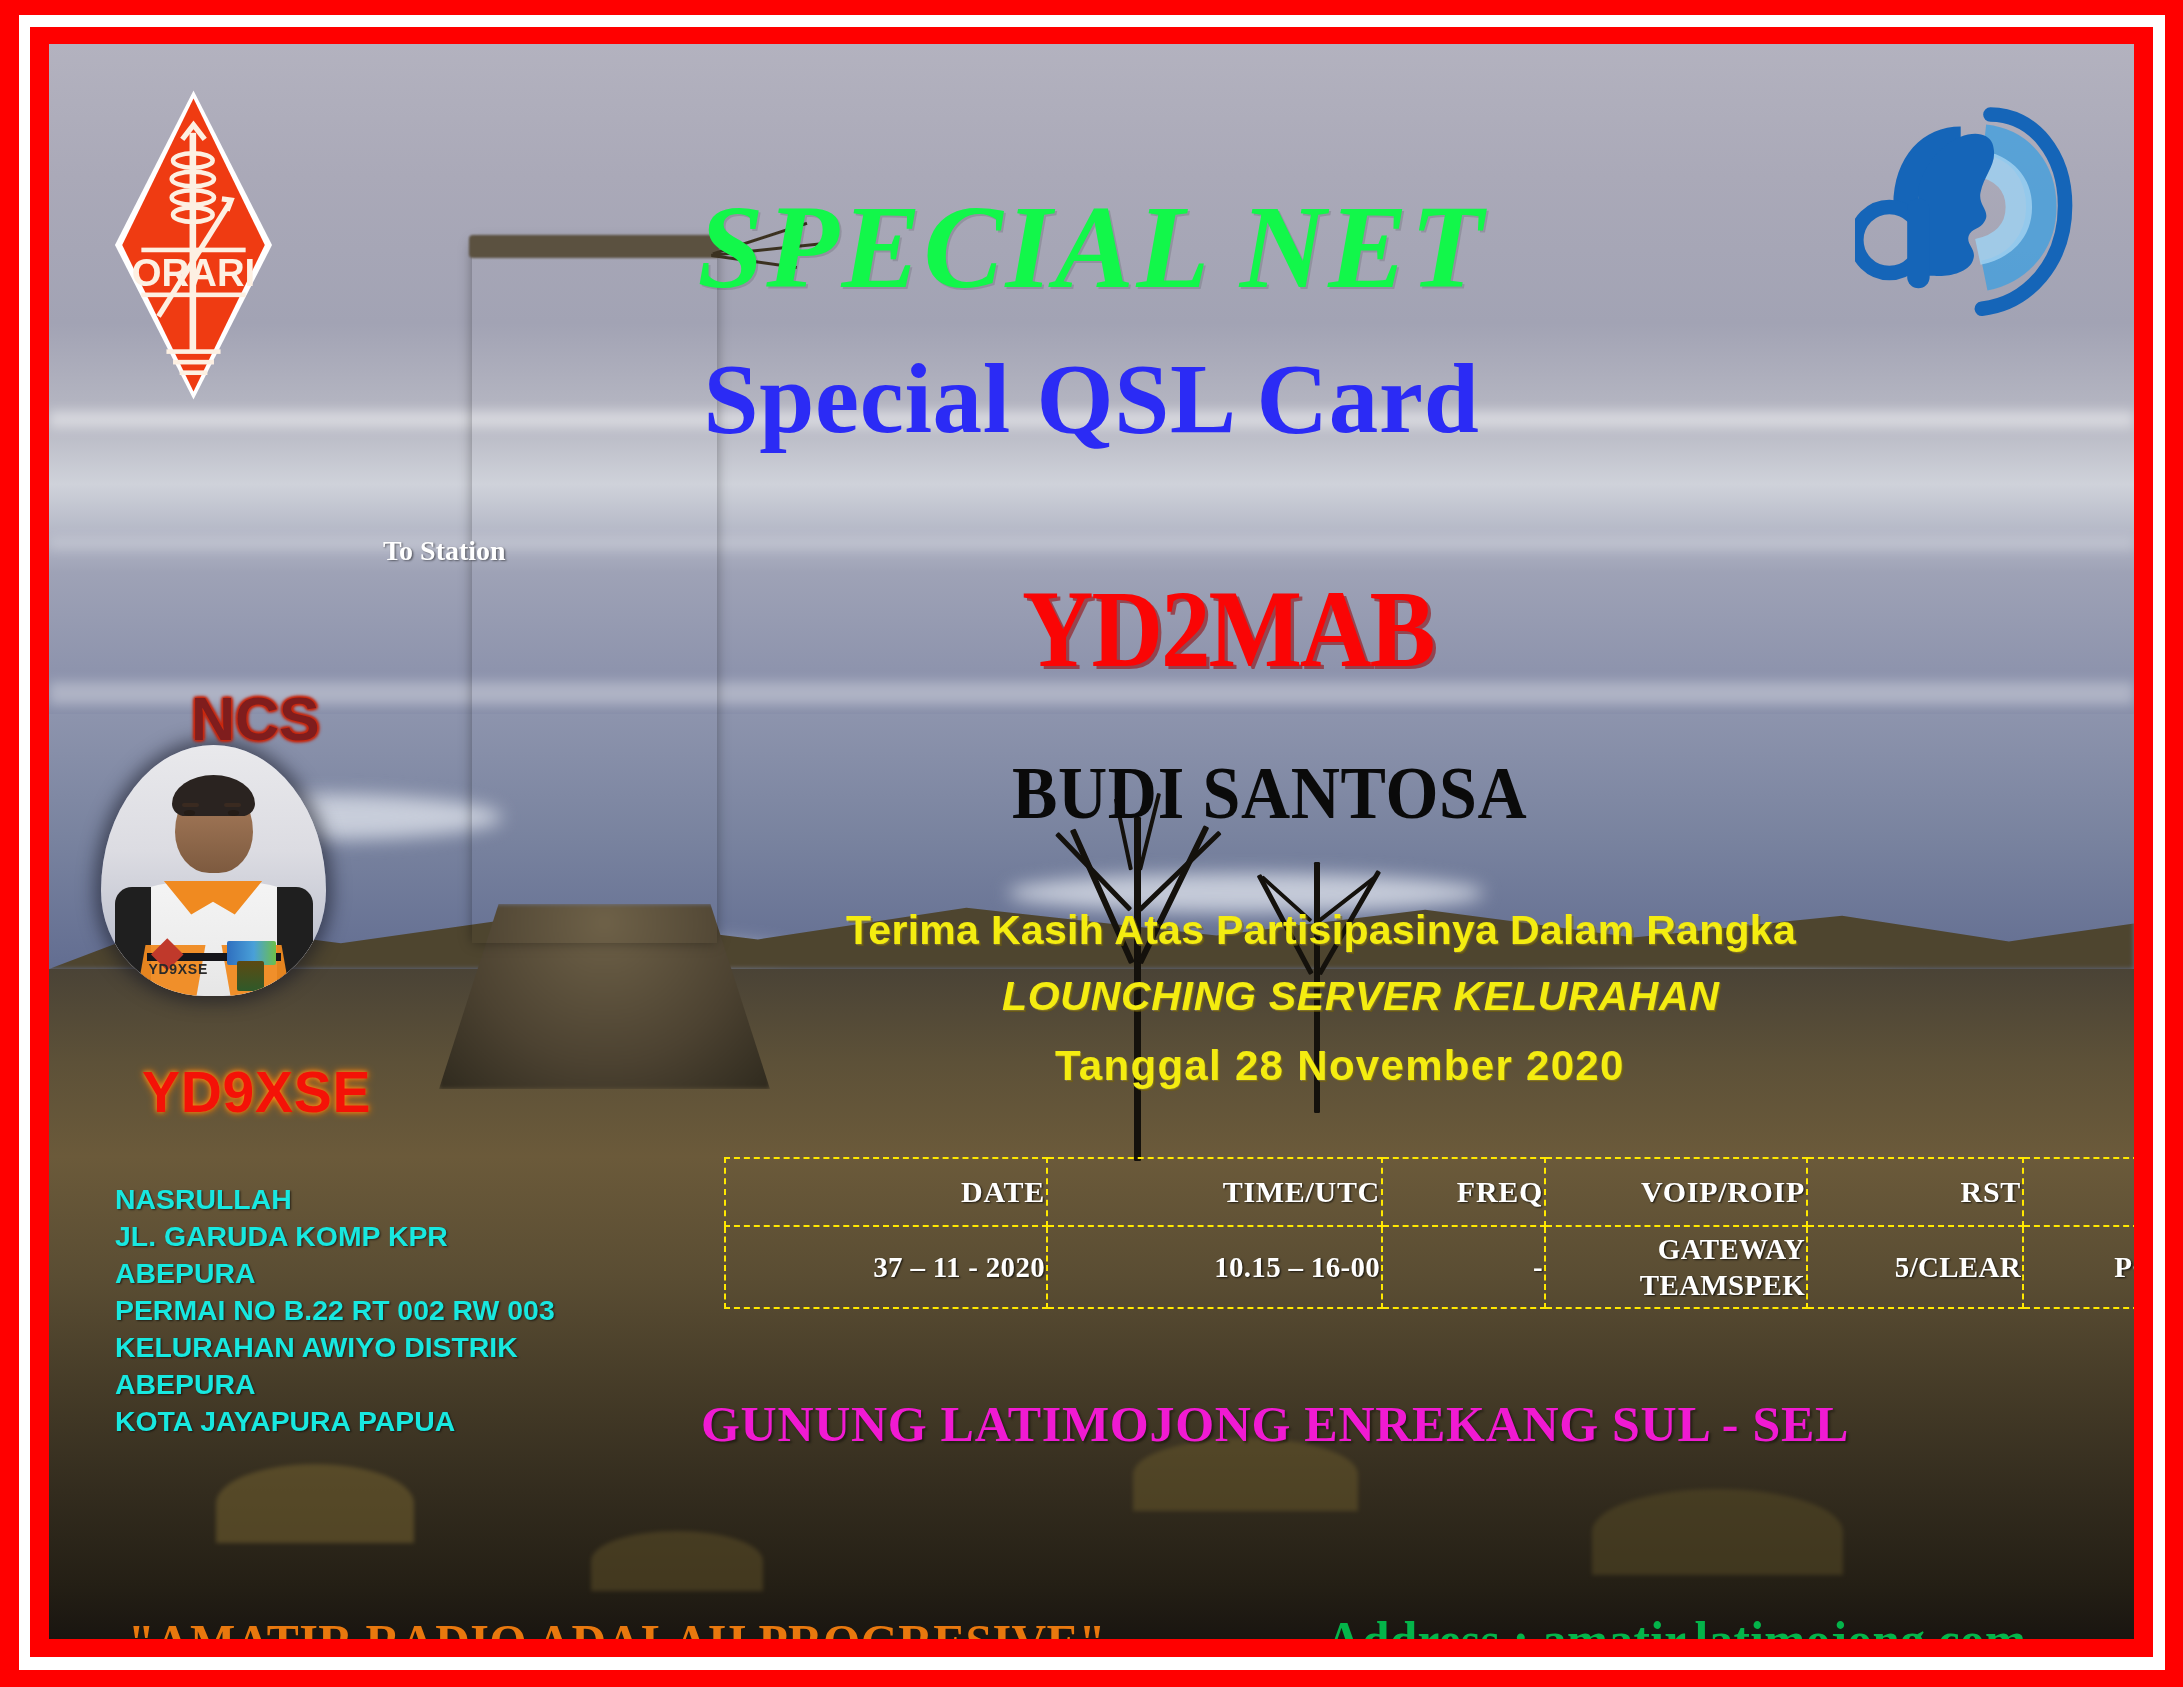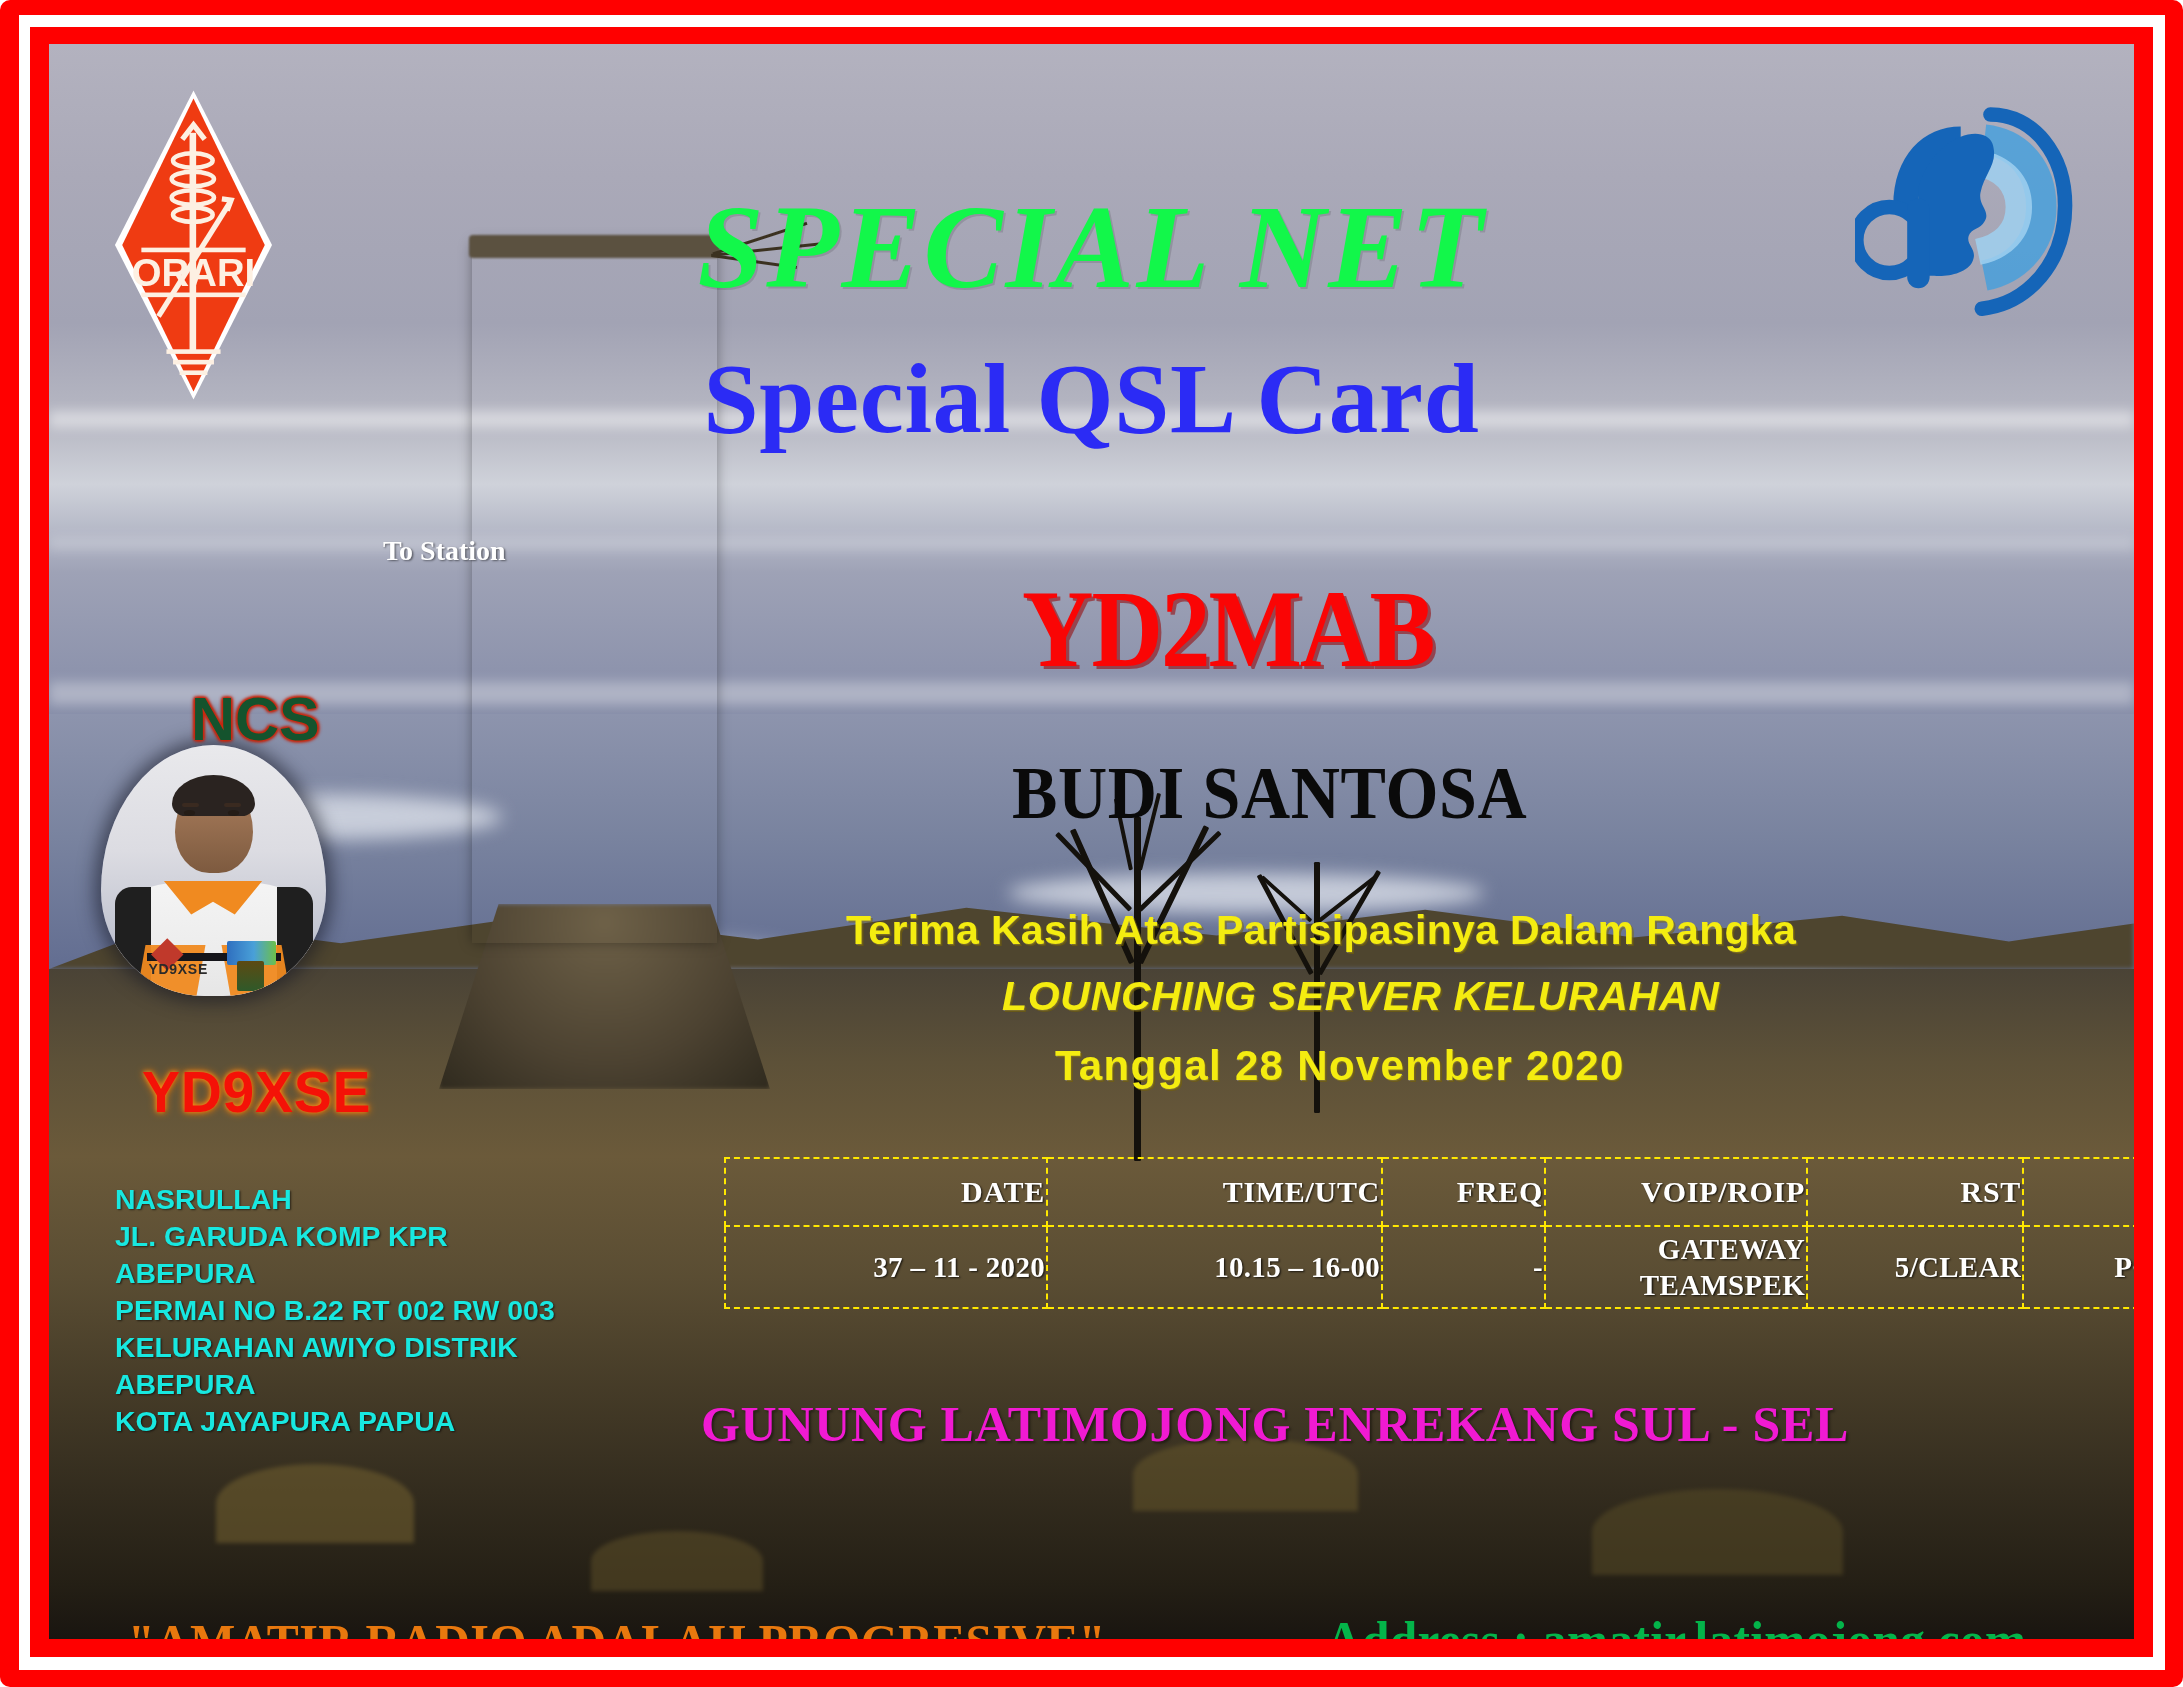"ORARI" #card { border-radius: 10px -> none }
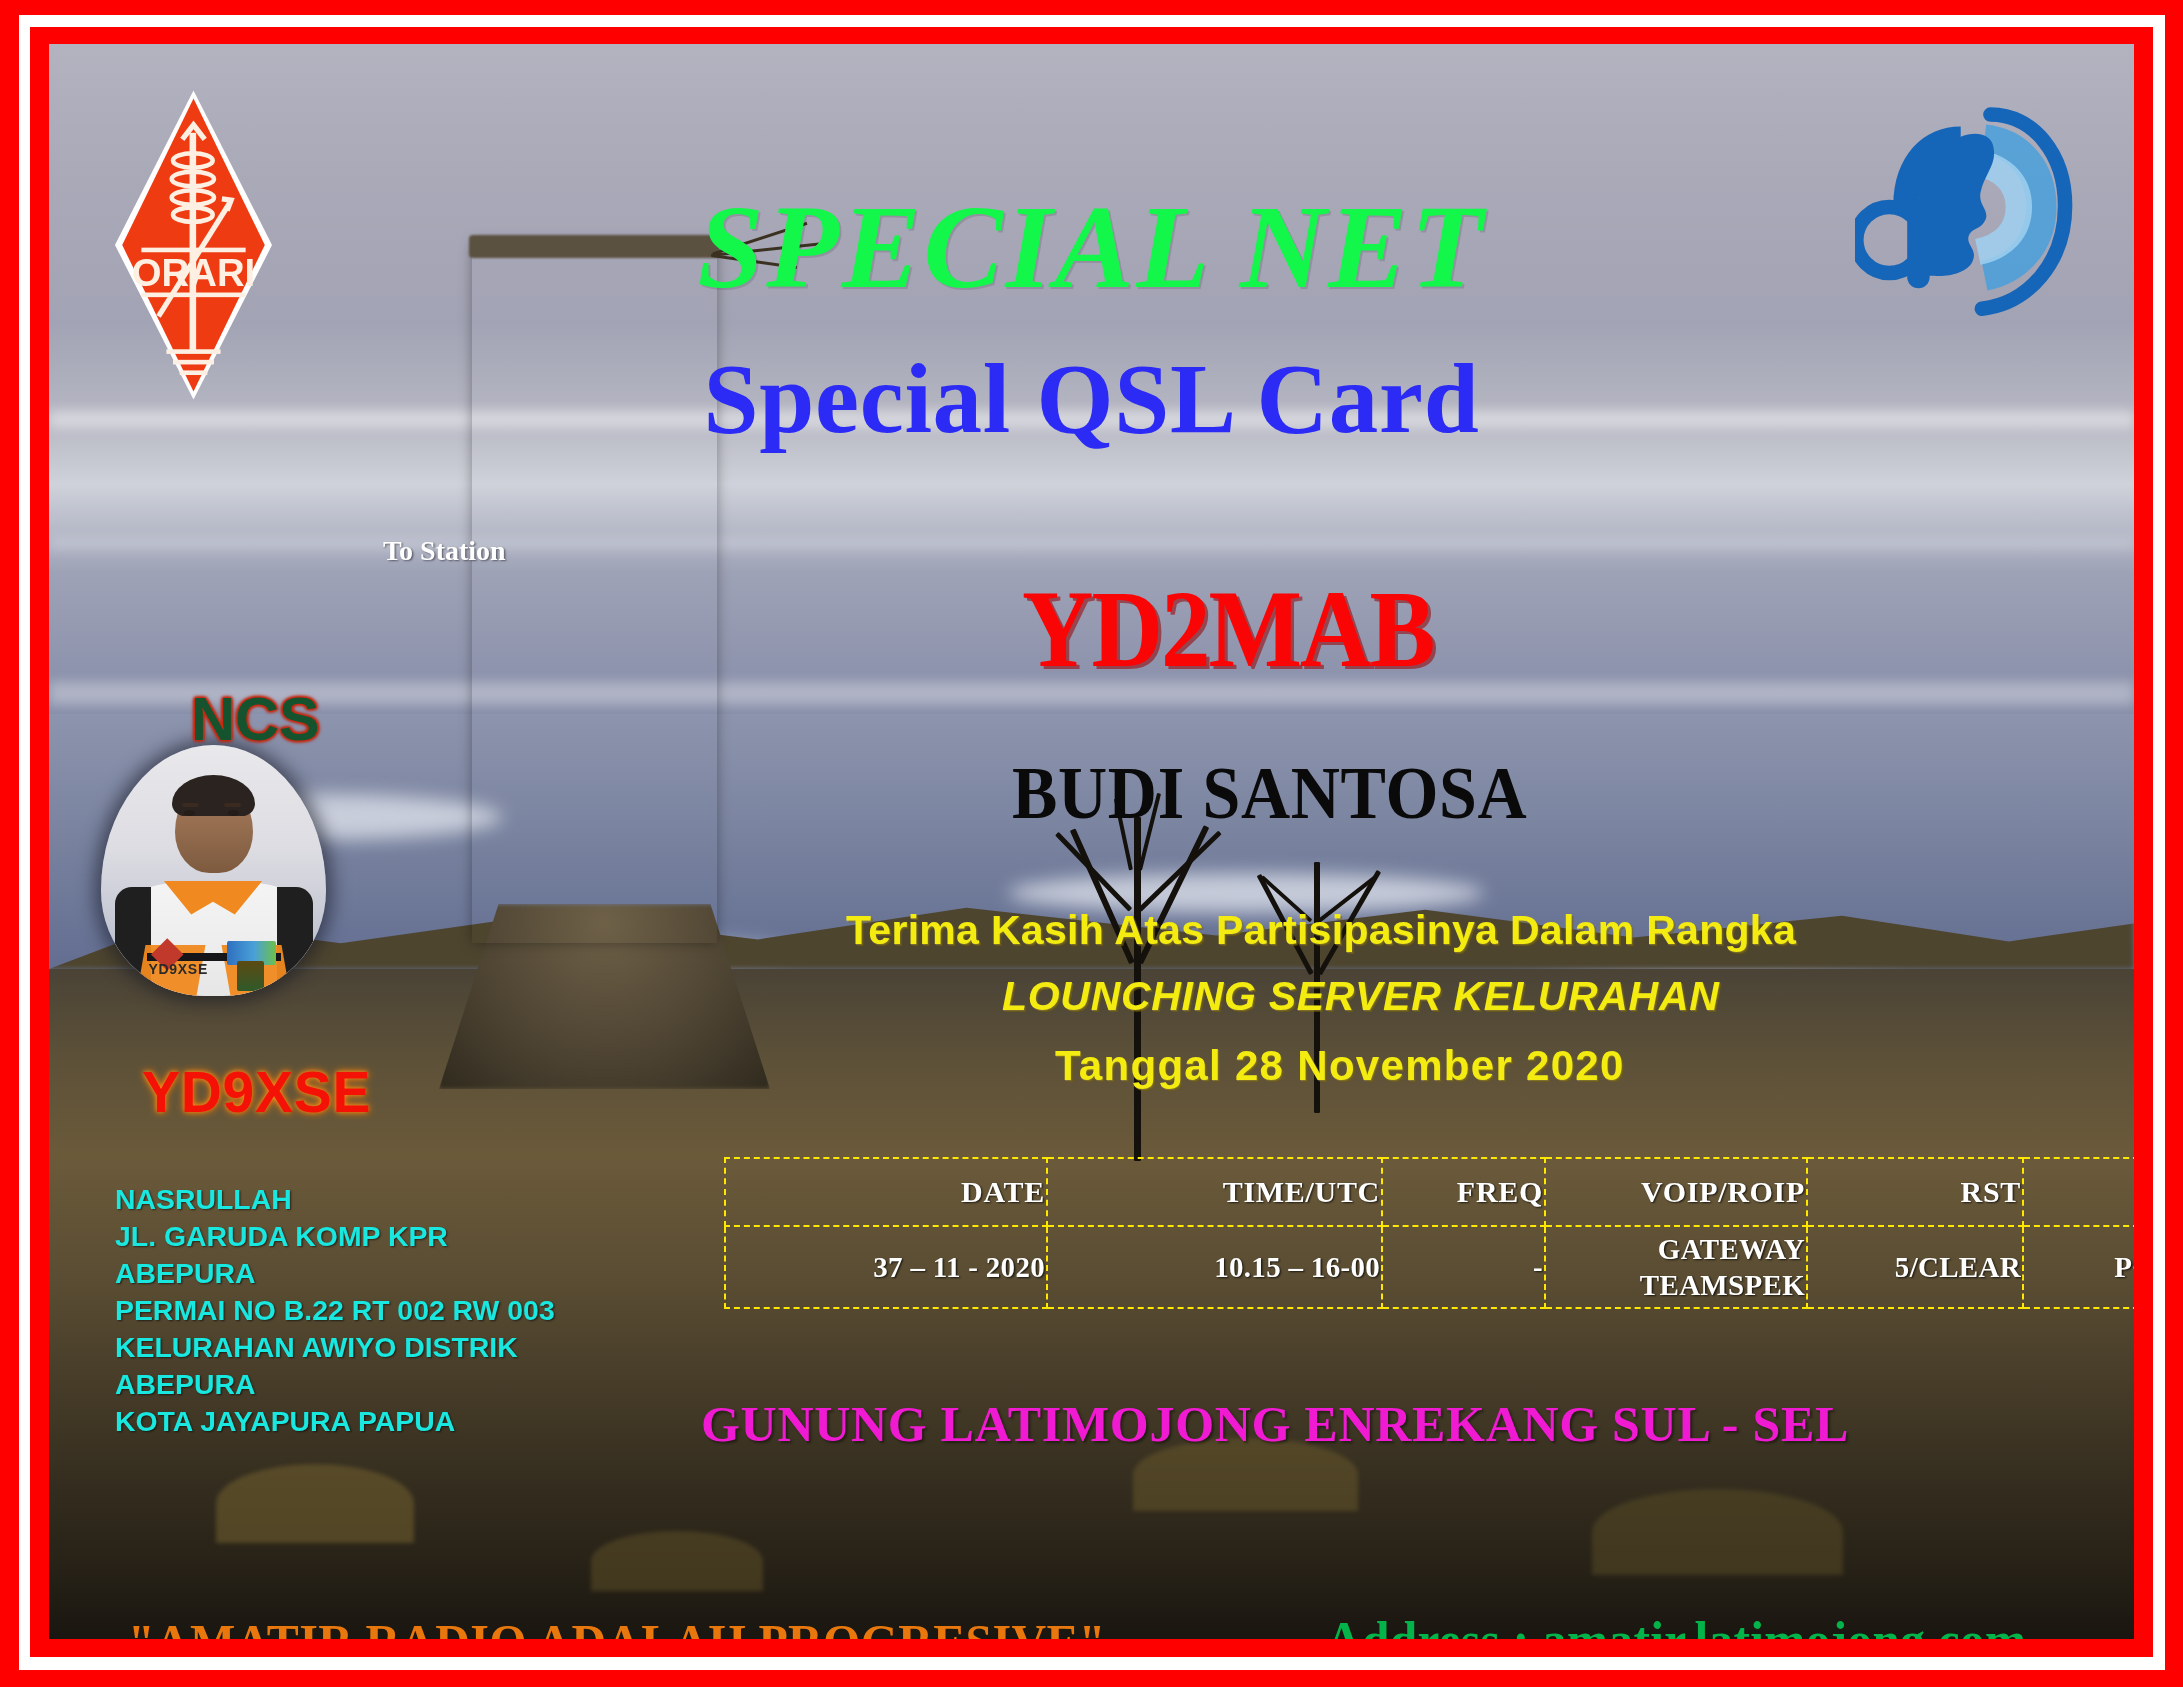"NCS" #t-ncs { color: #14532d -> #7f1d1d }
